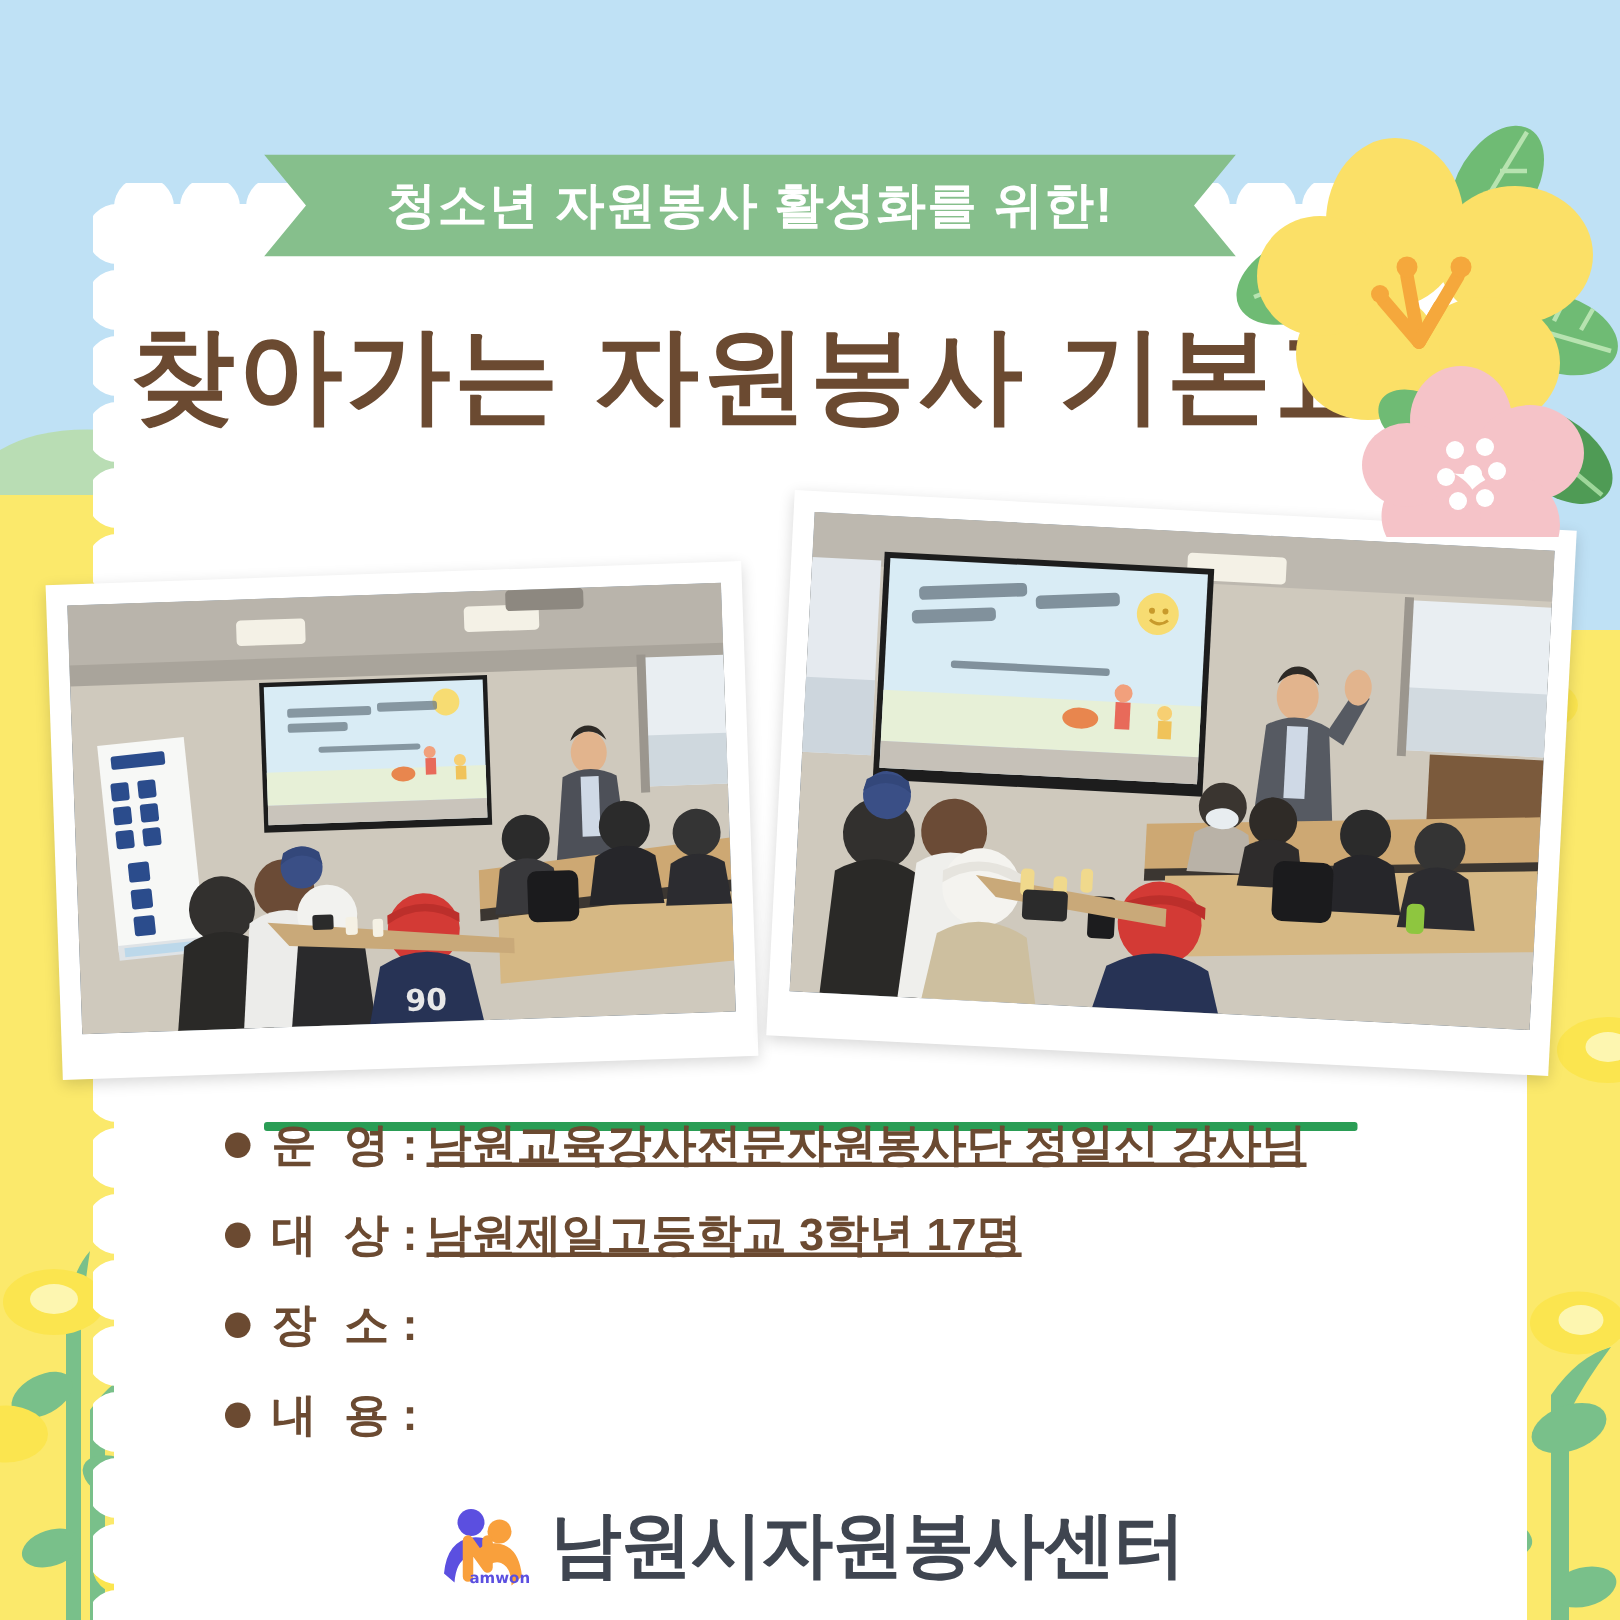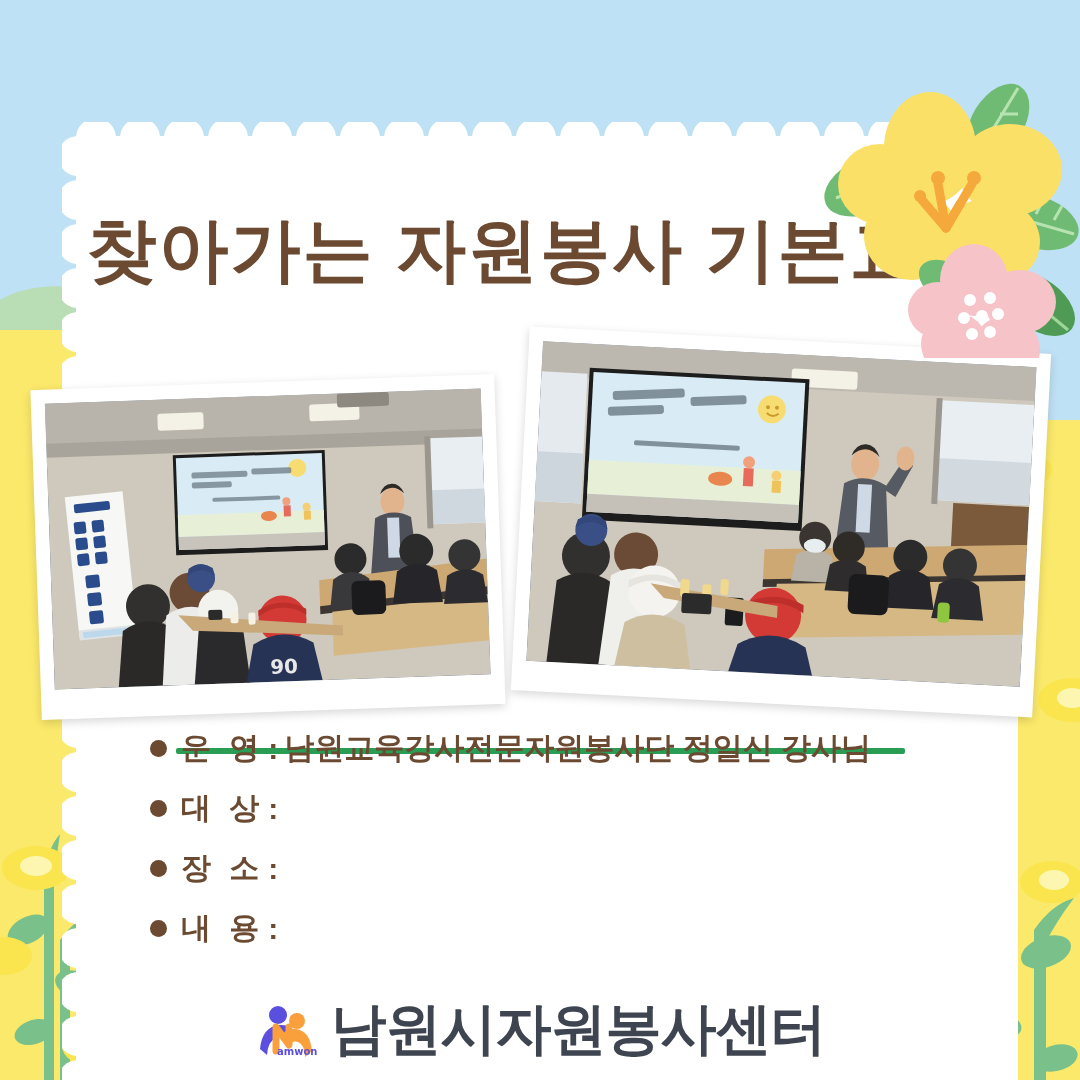"청소년 자원봉사 활성화를 위한!" div { html: none -> <div> <svg> <path></path> </svg> <div>청소년 자원봉사 활성화를 위한!</div> </div> }
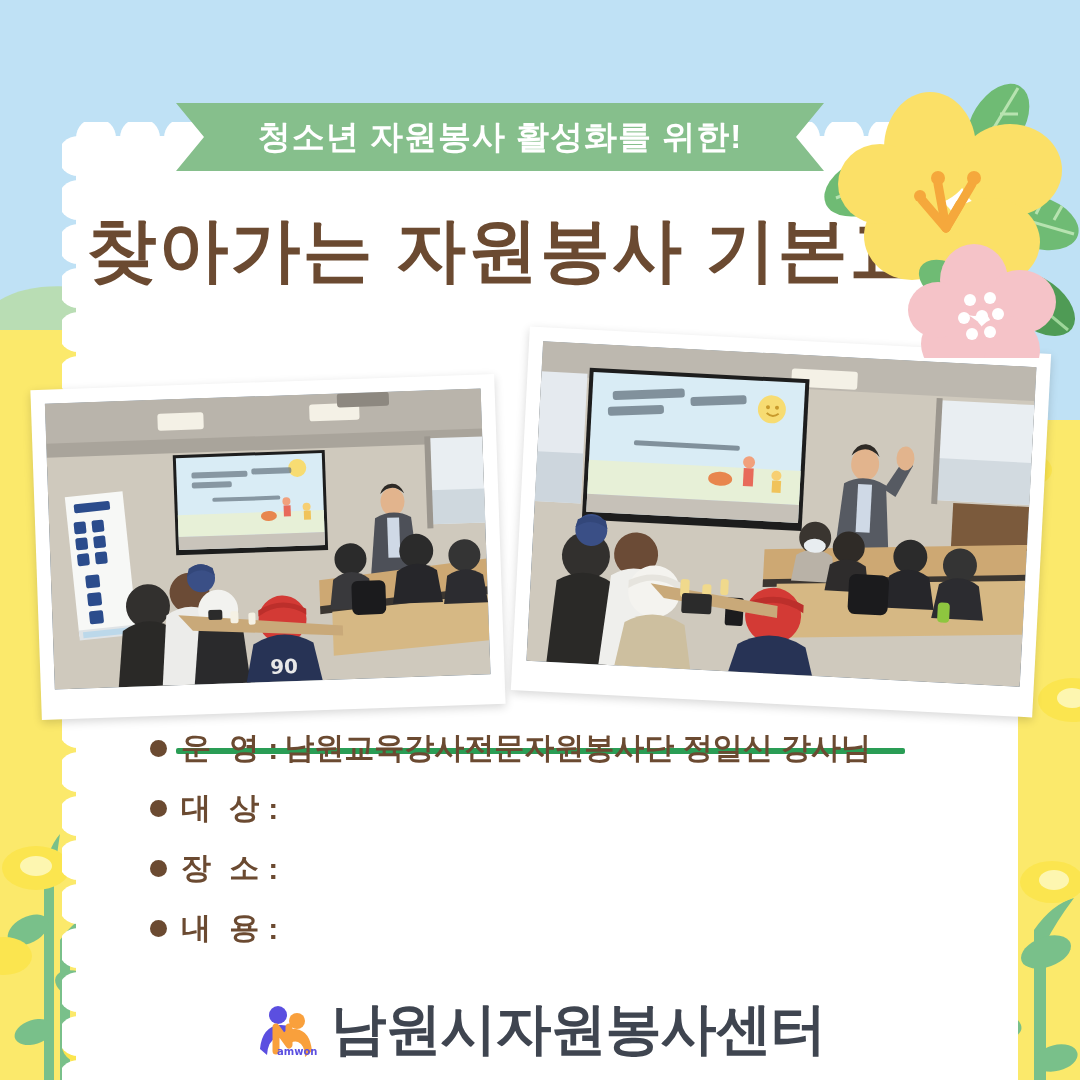"운 영" #info { top: 728px -> 743px }
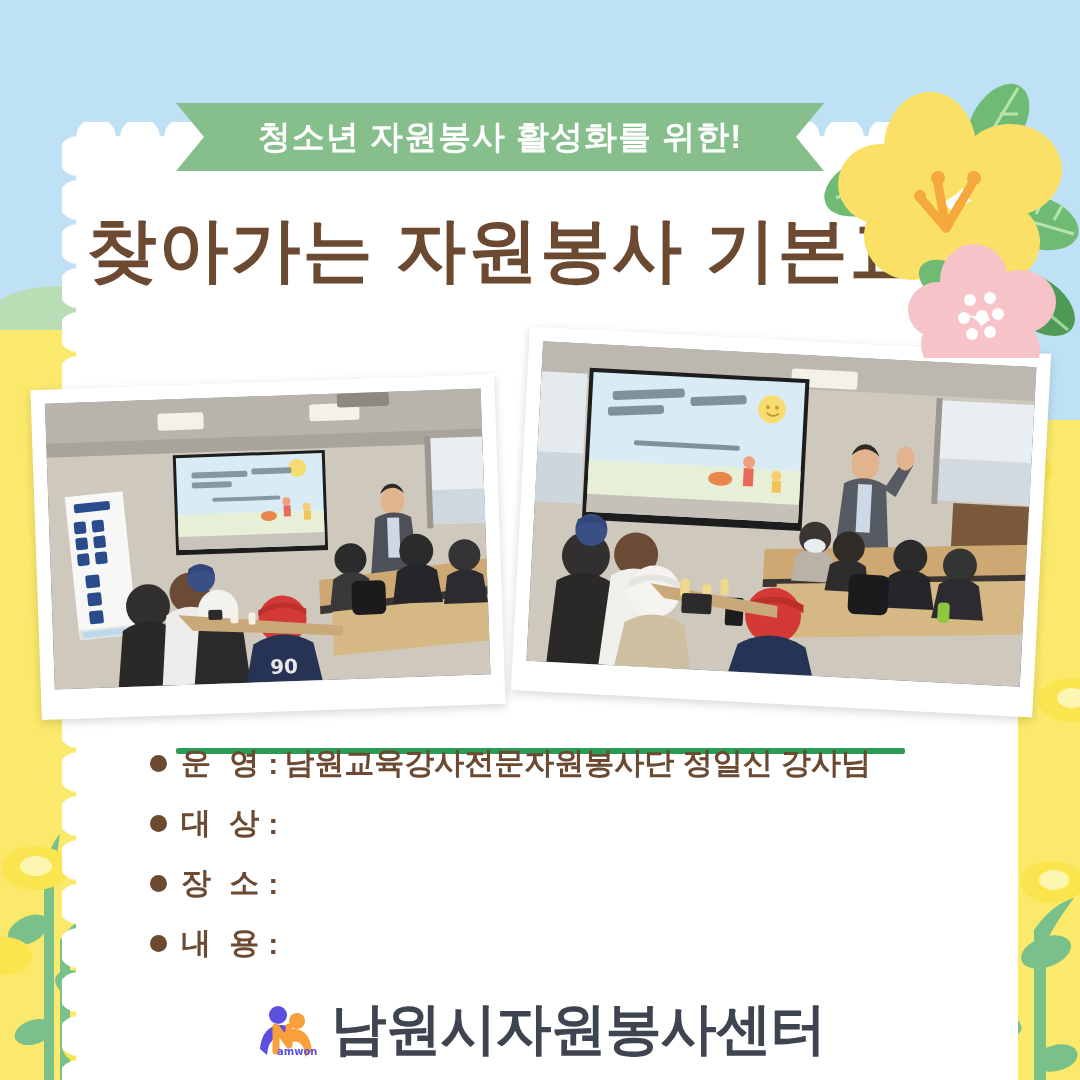"남원교육강사전문자원봉사단 정일신 강사님" .info-value { text-decoration: none -> underline }
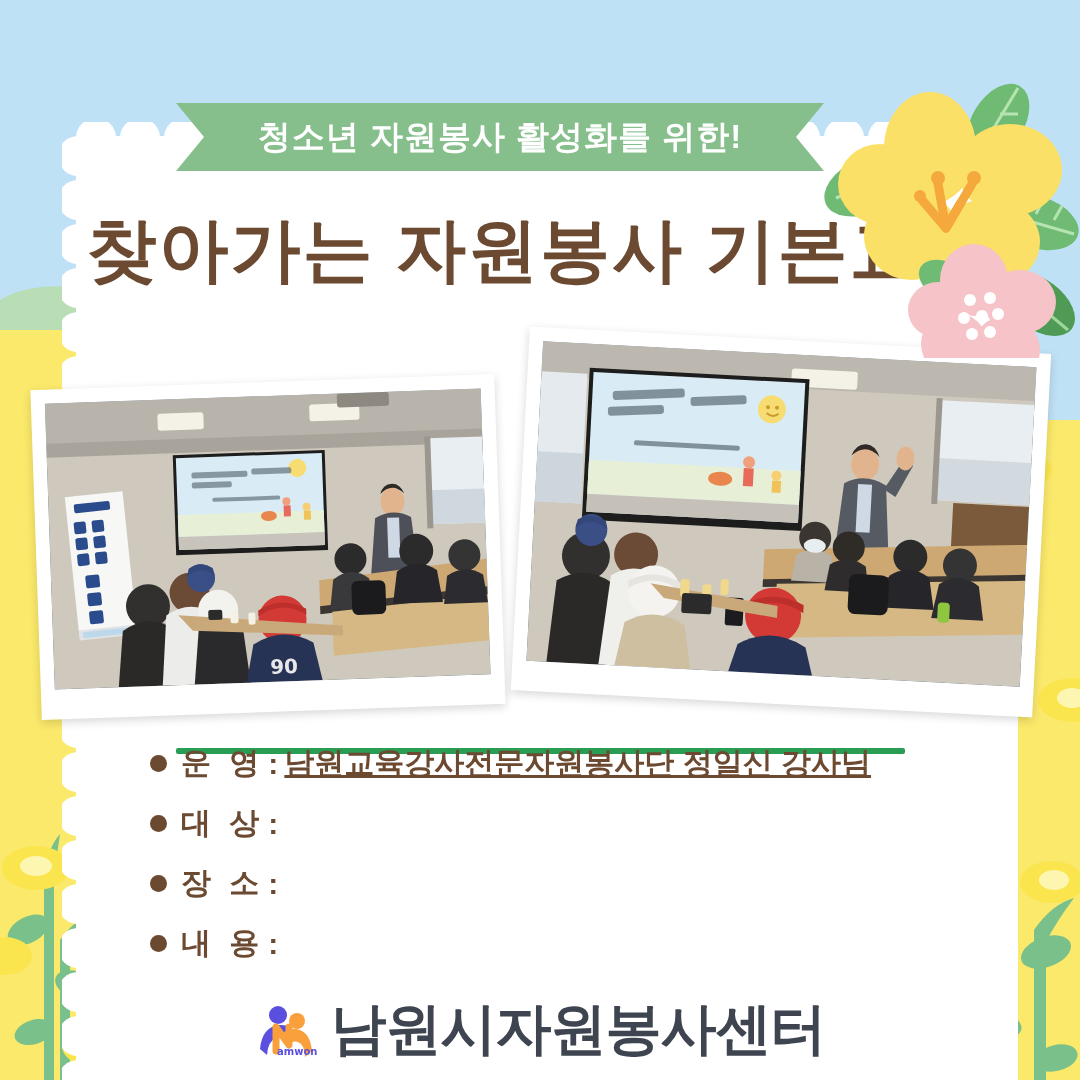"남원제일고등학교 3학년 17명" span.info-value { html: none -> <span>남원제일고등학교 3학년 17명</span> }
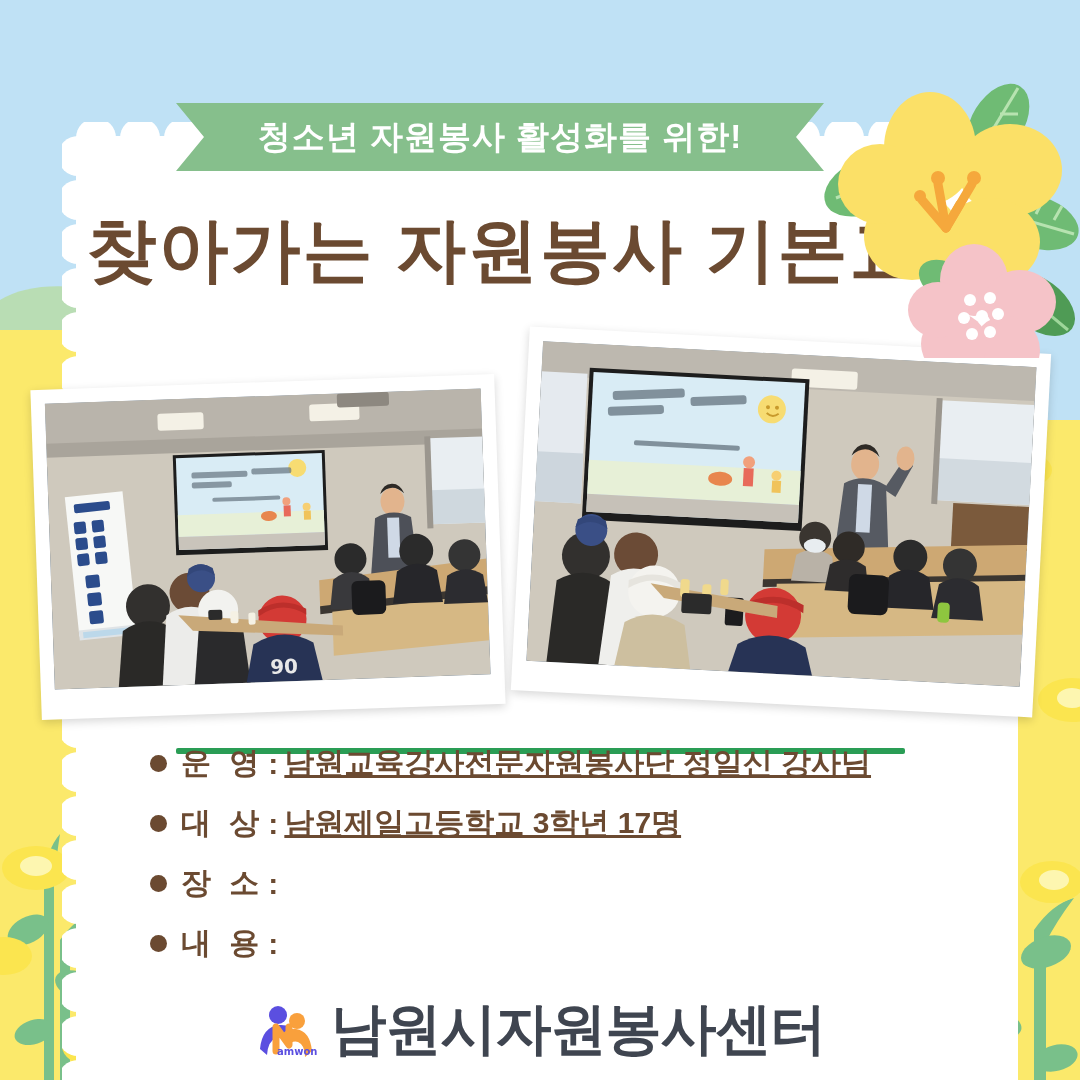"남원시자원봉사센터" #footer-text { font-size: 56px -> 48px }
